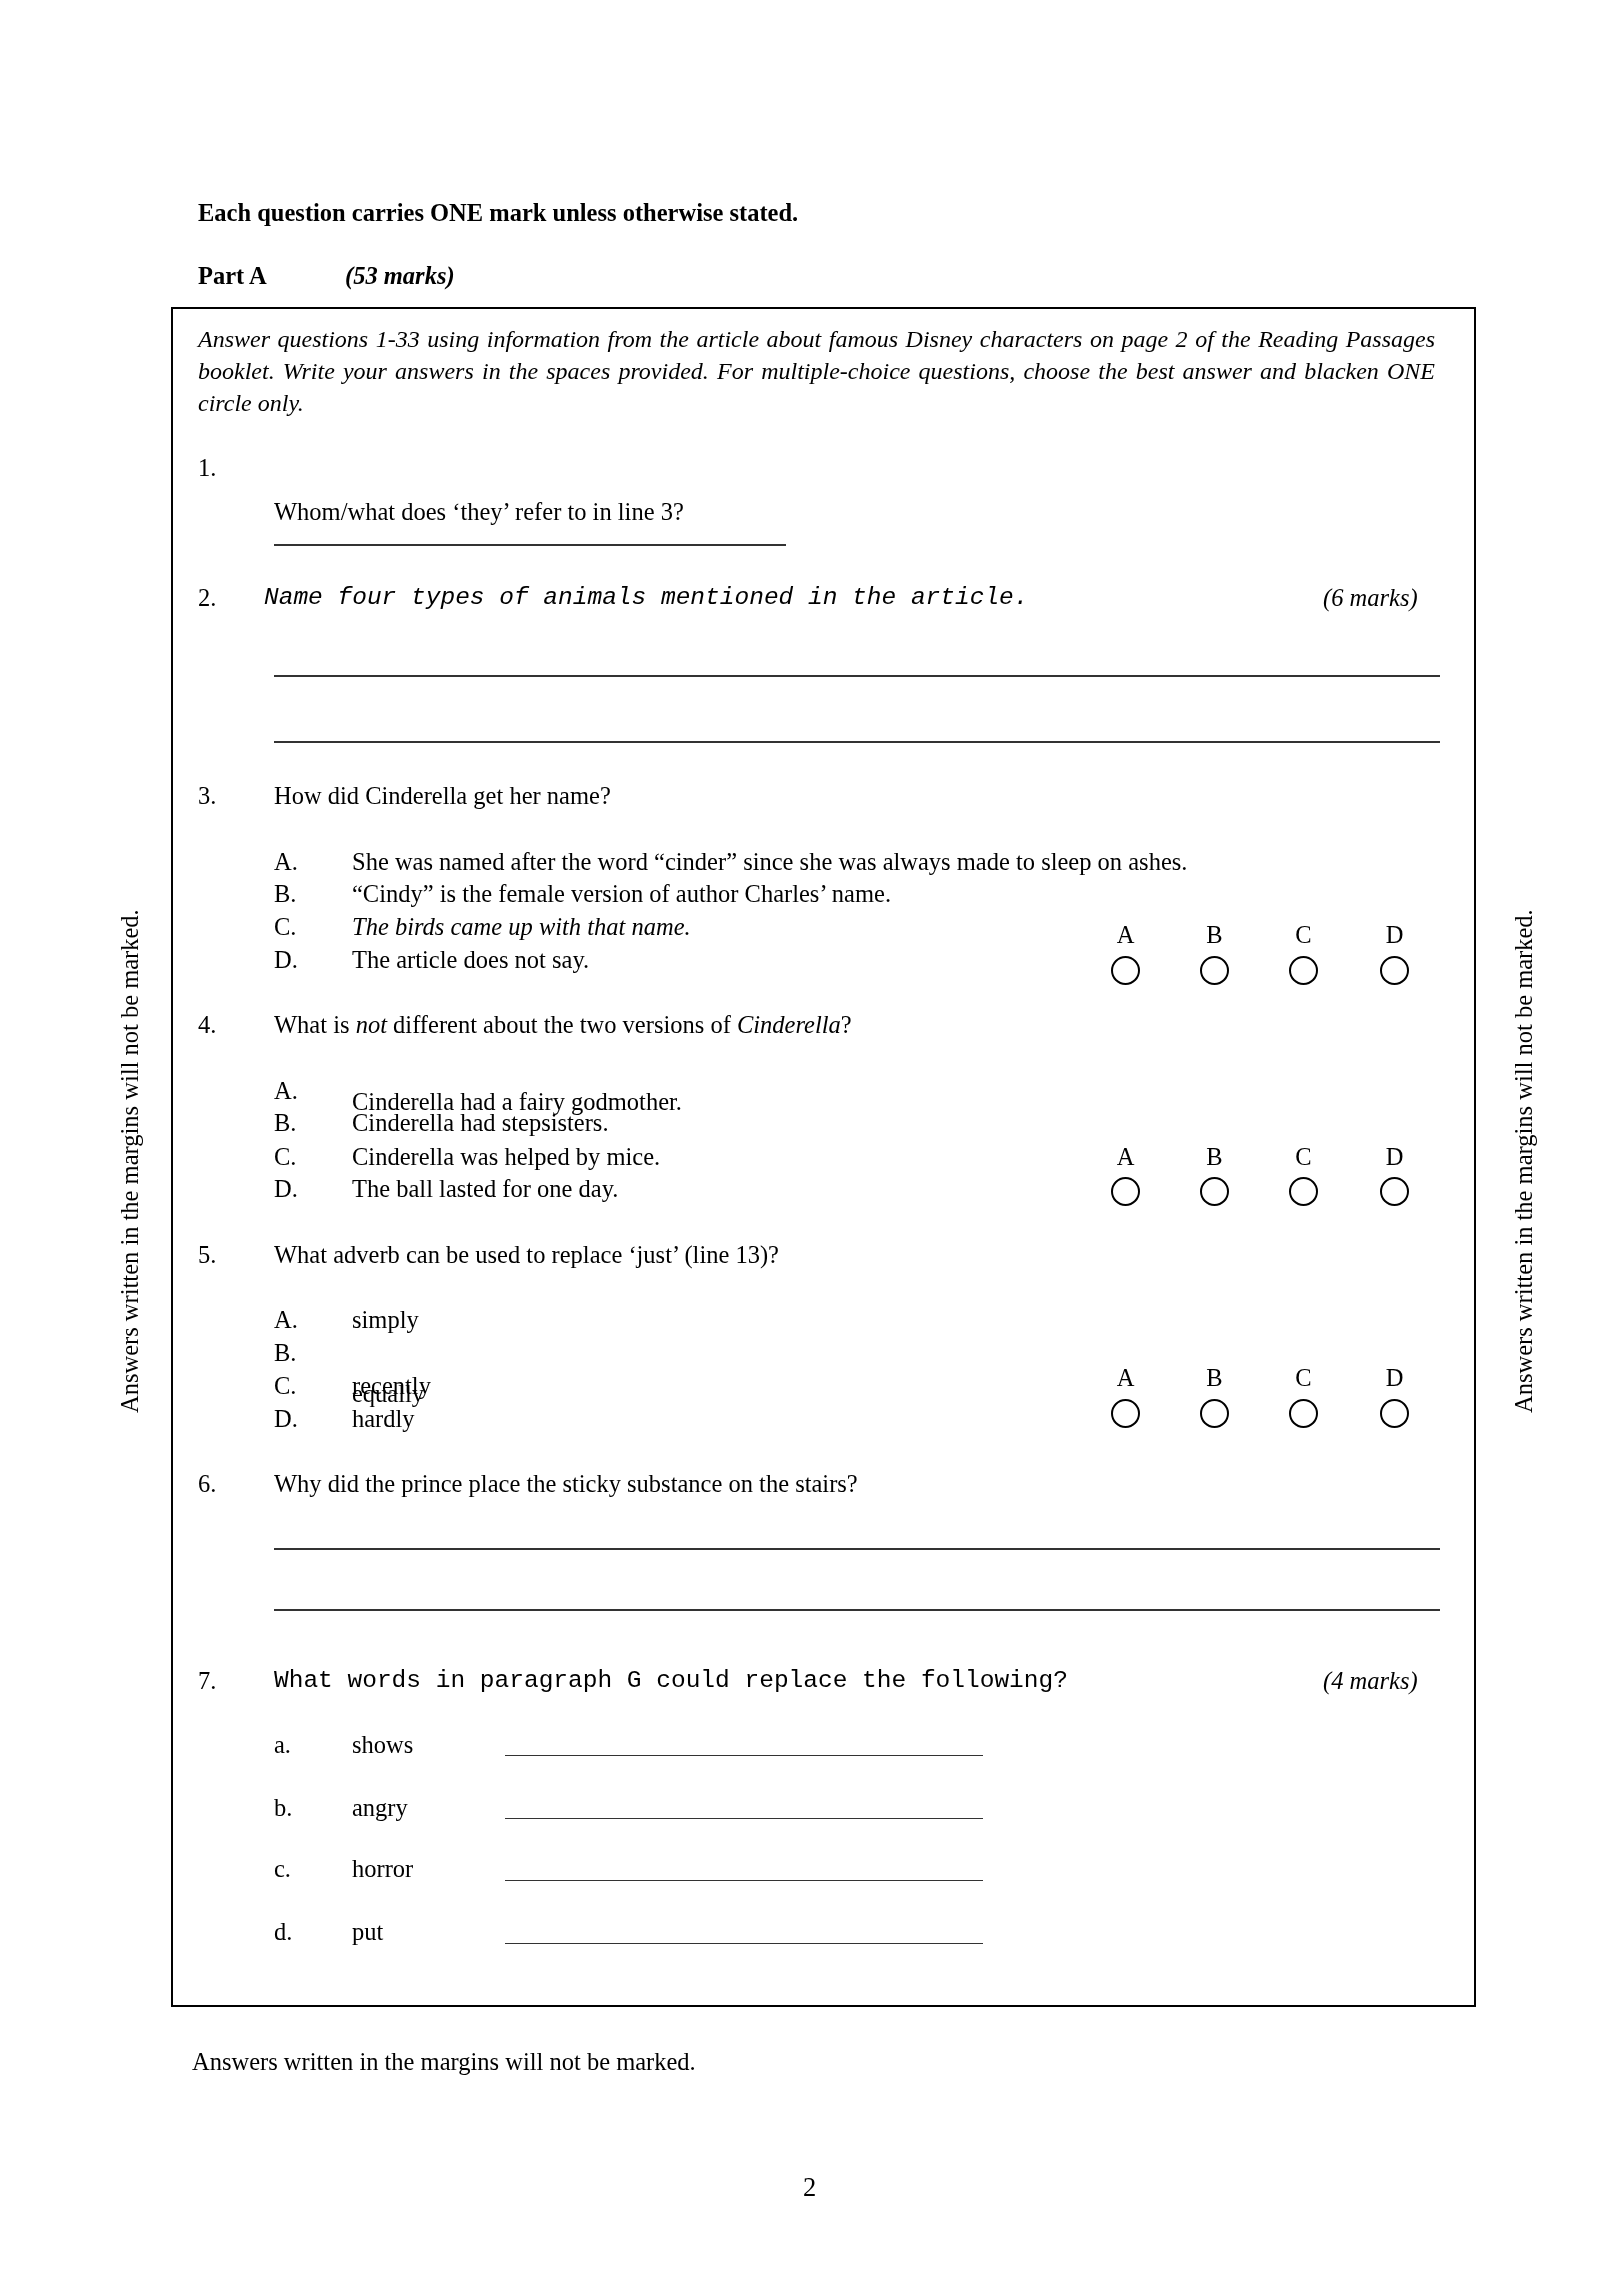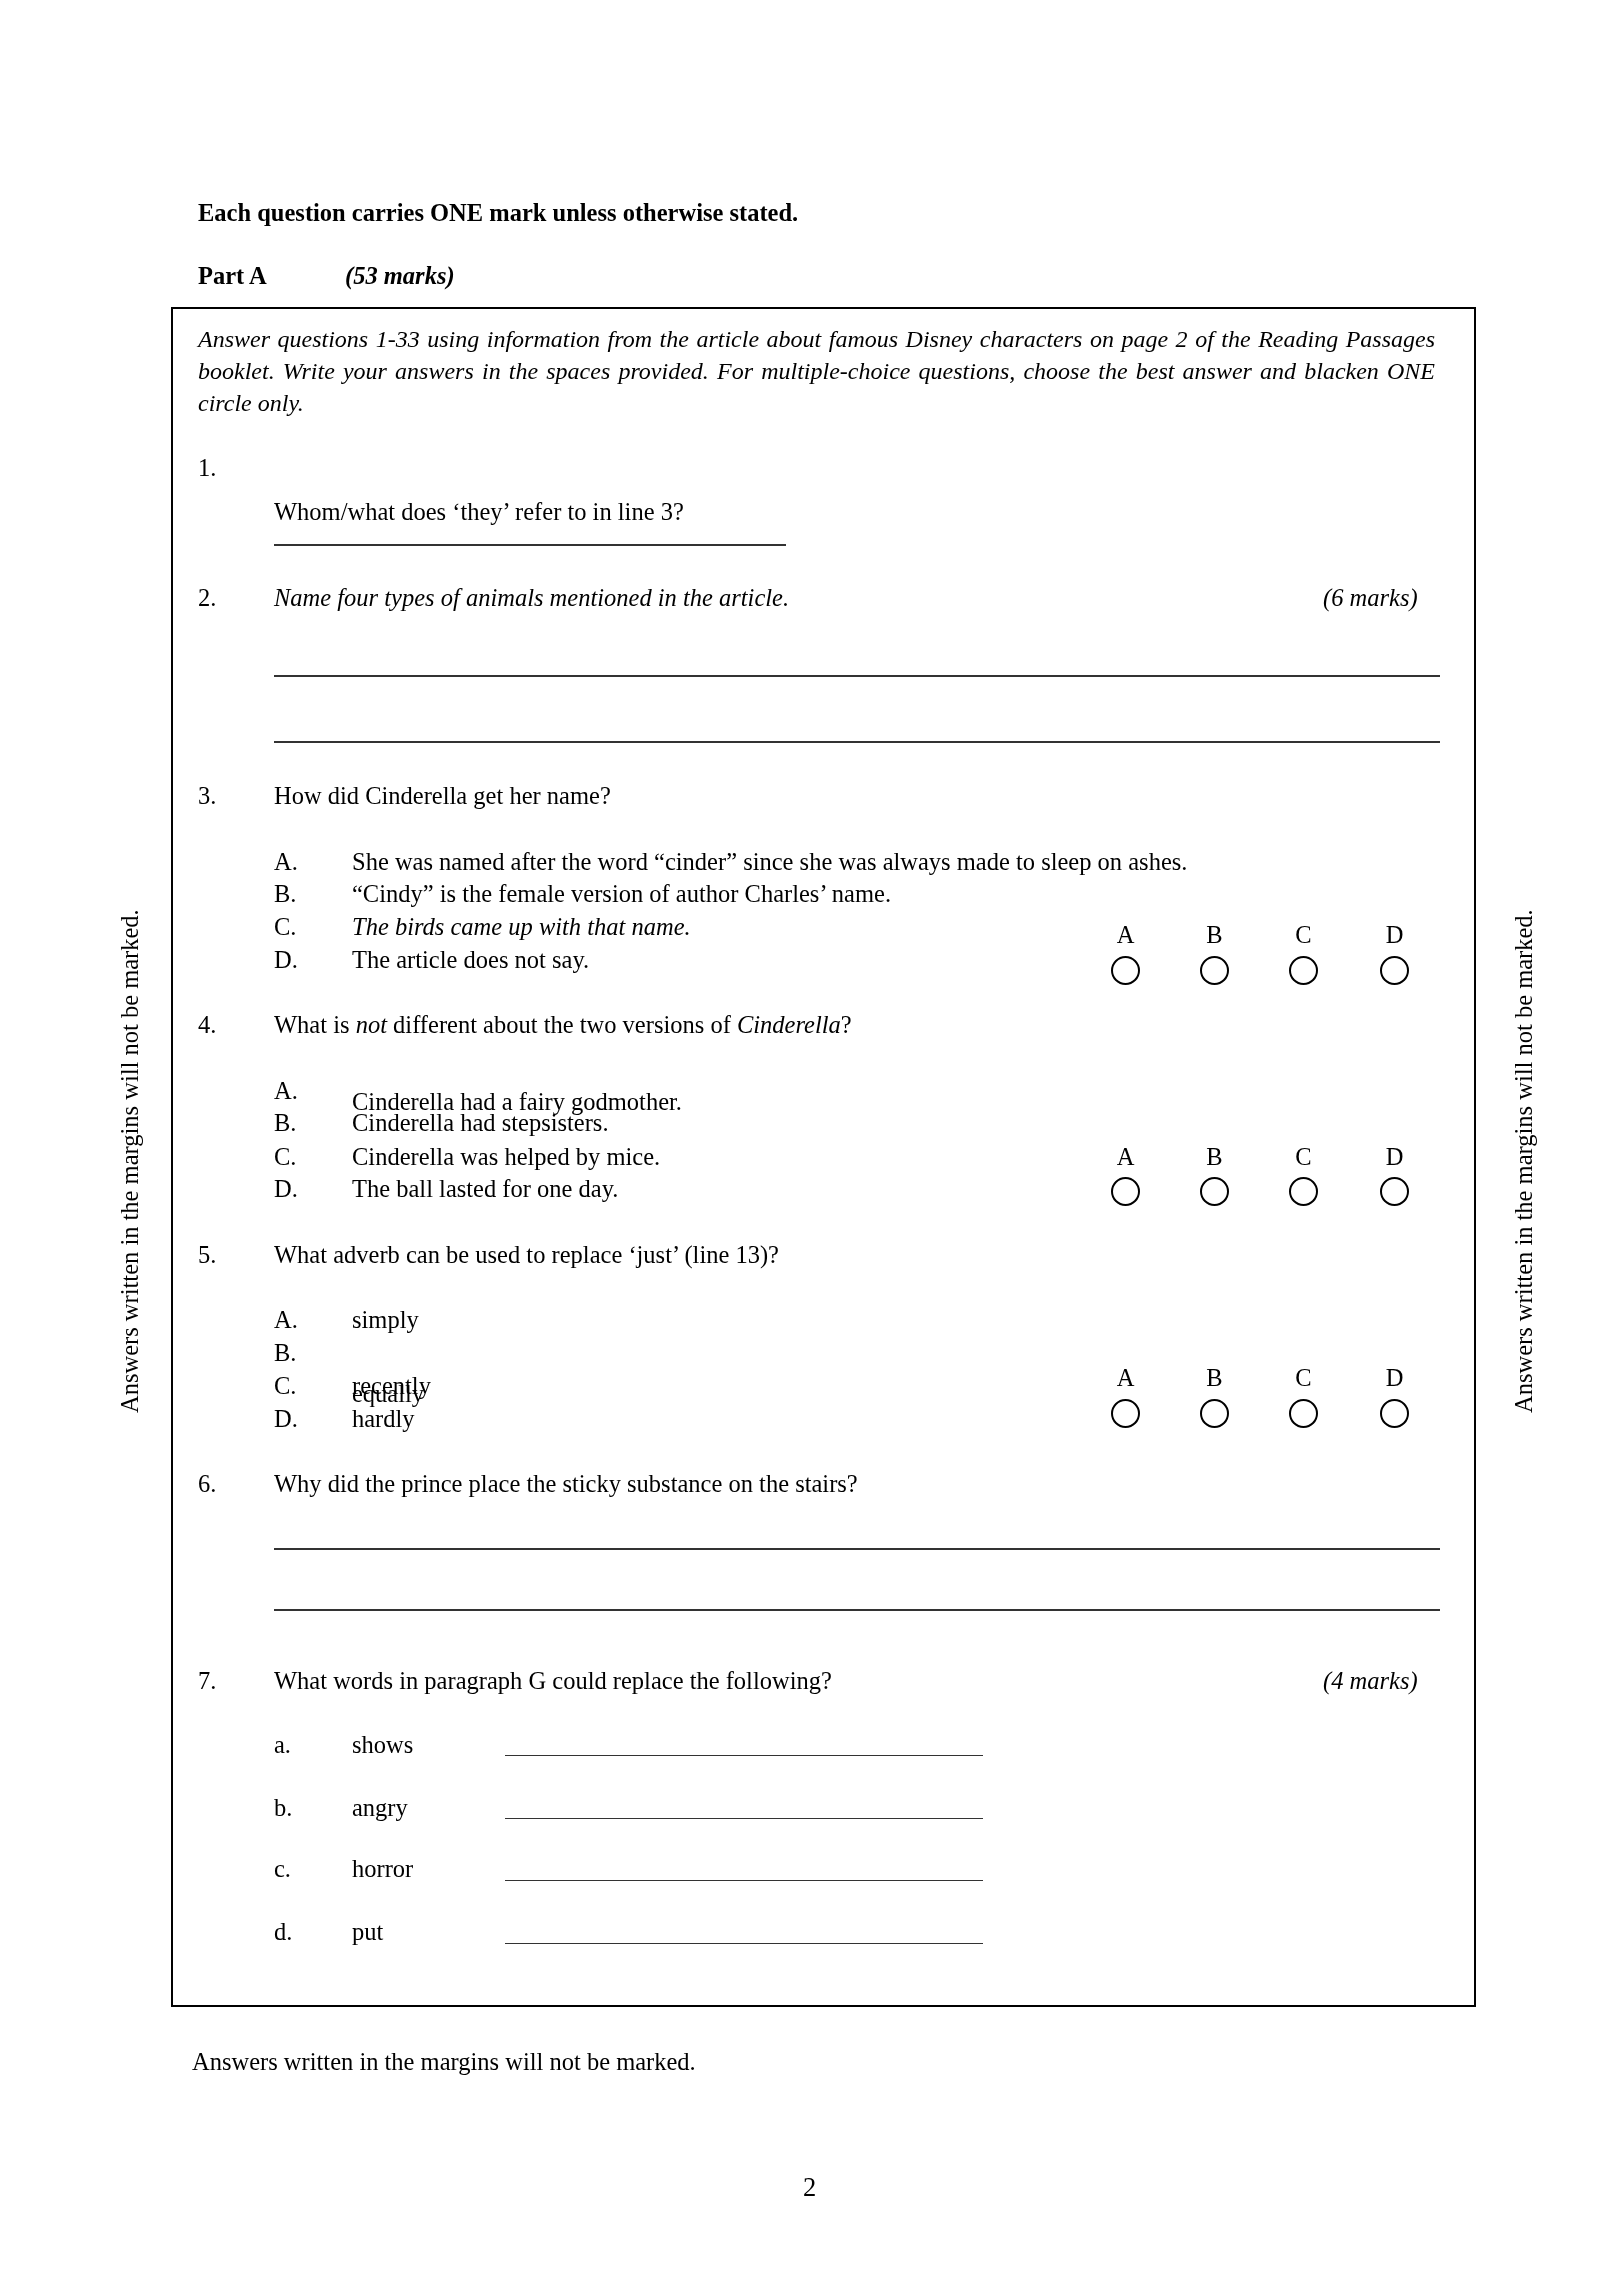"Name four types of animals" div.abs { font-family: none -> Liberation Mono, monospace; left: 274px -> 264px }
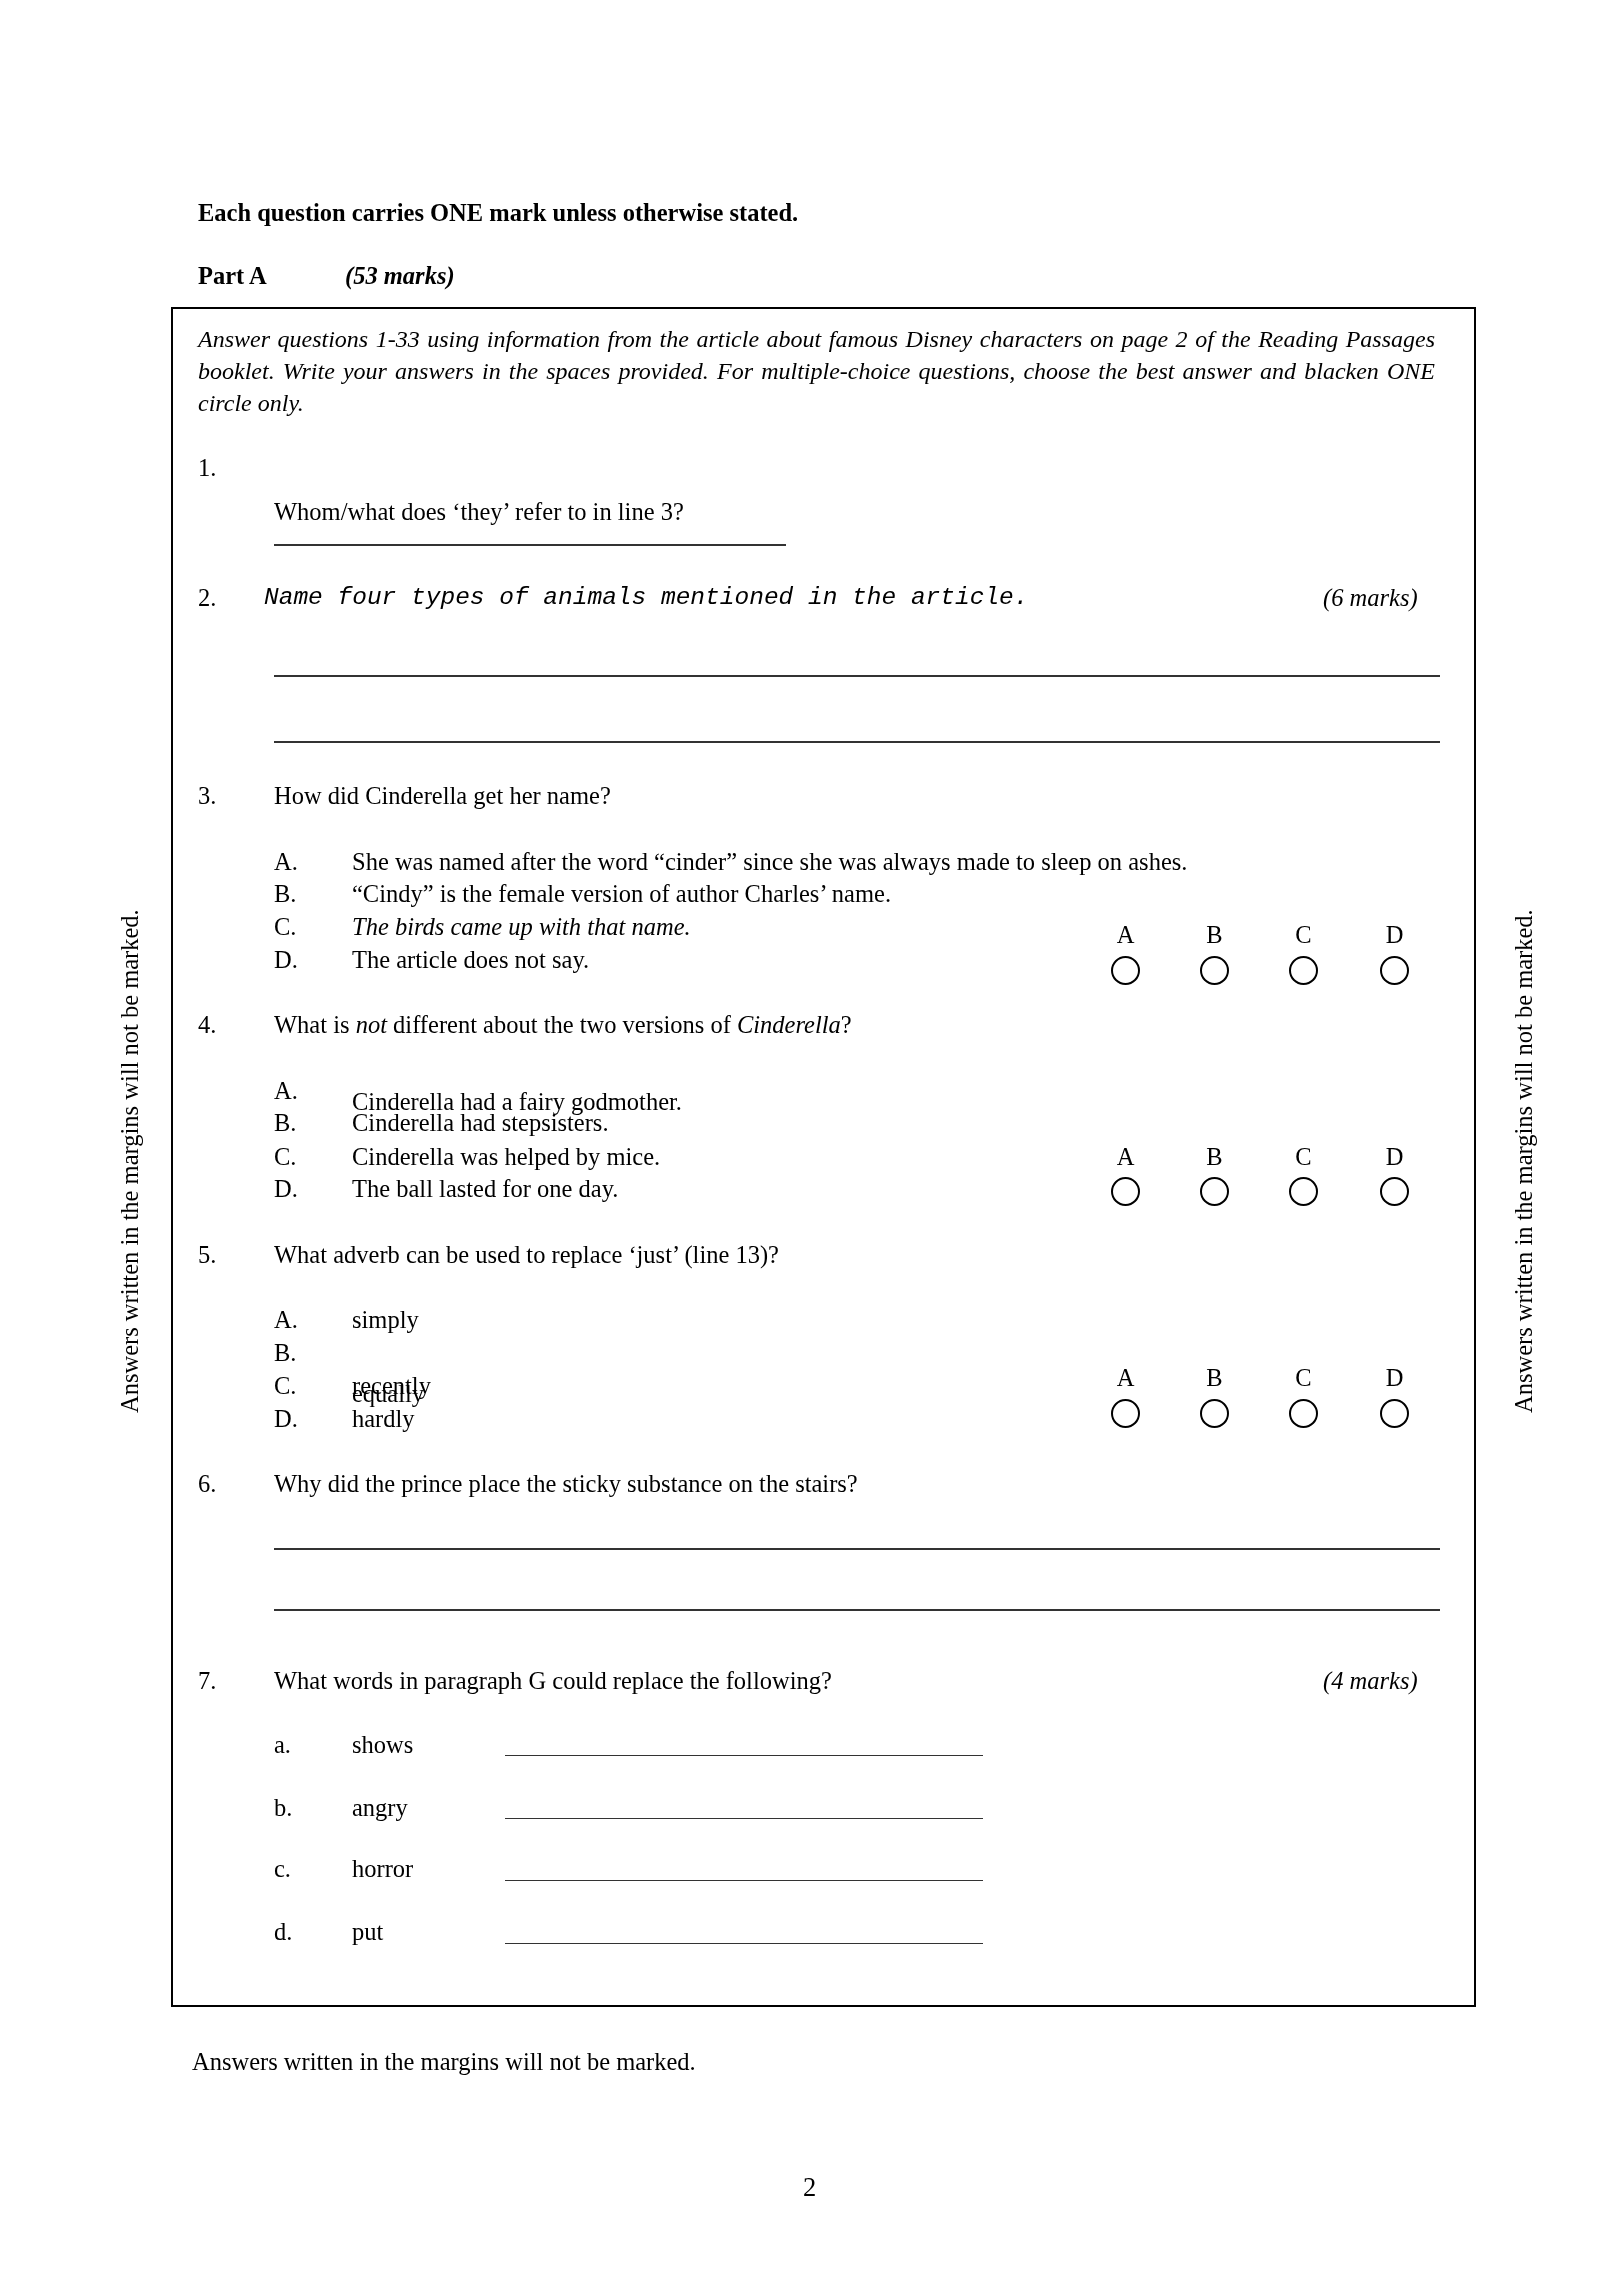"What words in paragraph G" div.abs { font-family: none -> Liberation Mono, monospace }
